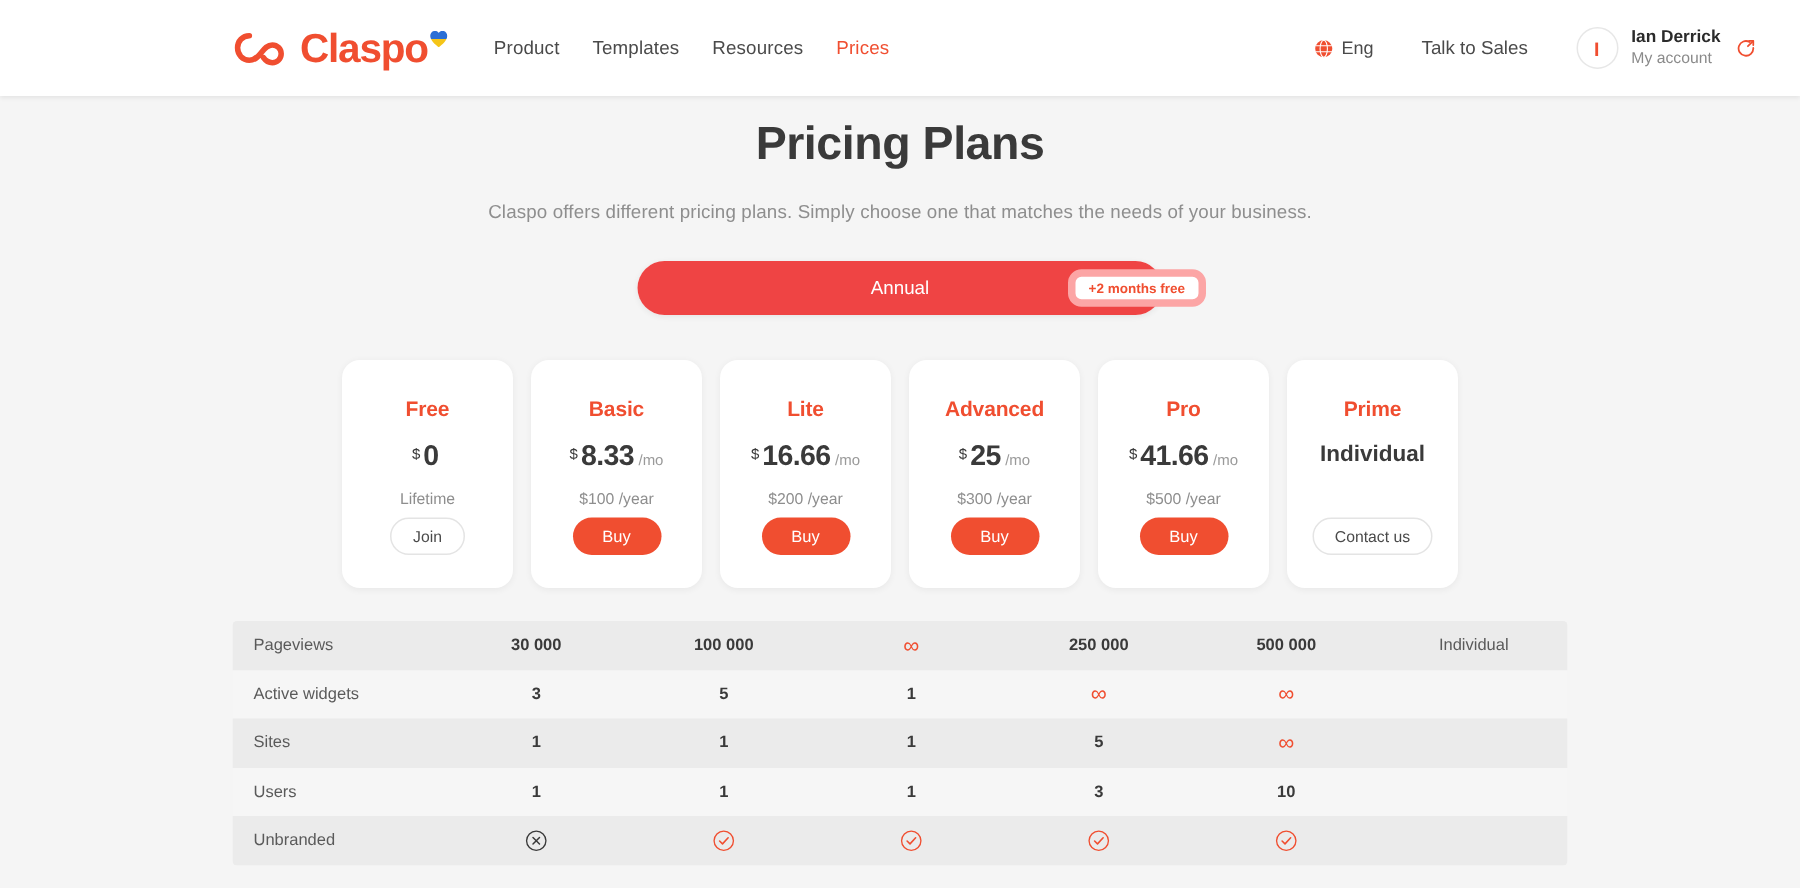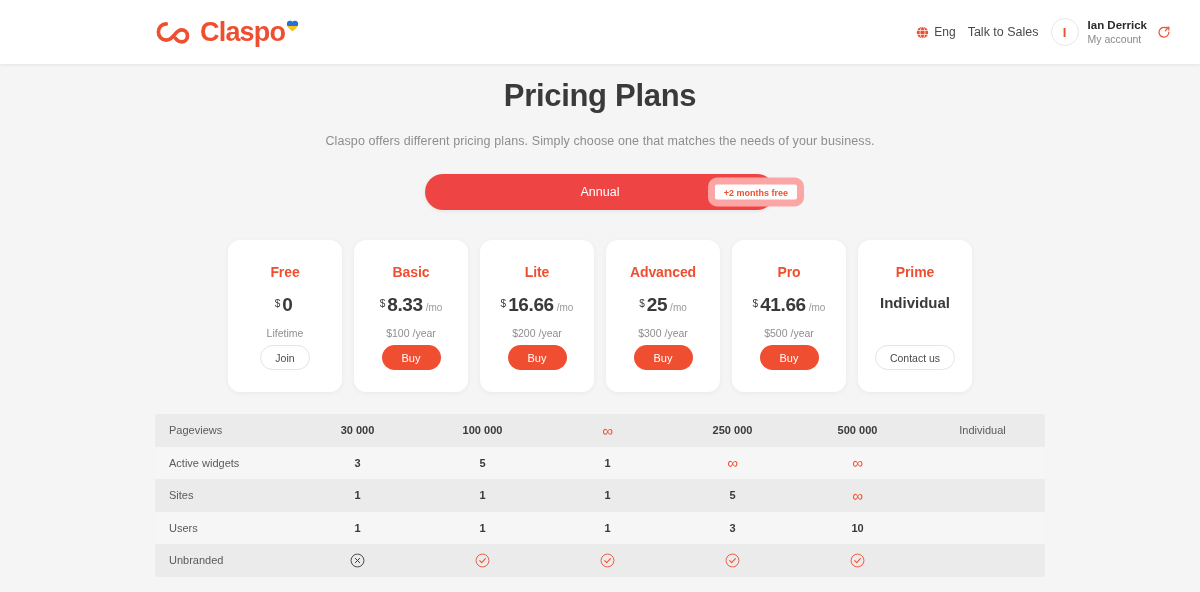"Product" nav.nav { html: none -> <nav> <a>Product</a> <a>Templates</a> <a>Resources</a> <a>Prices</a> </nav> }
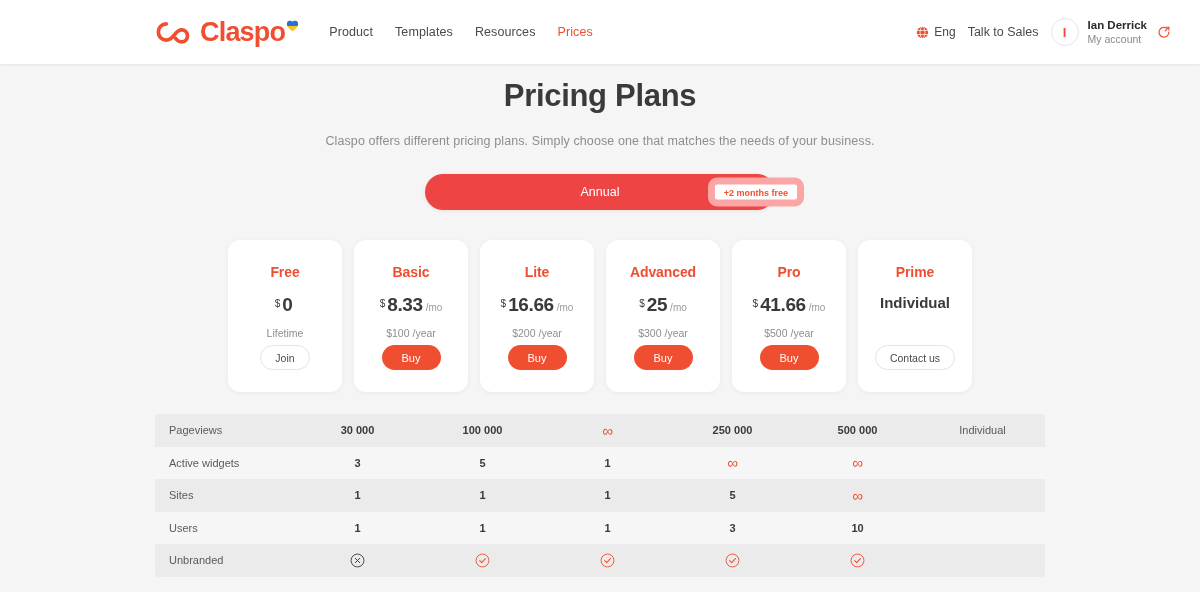"Eng" .header-right { gap: 12px -> 32px }
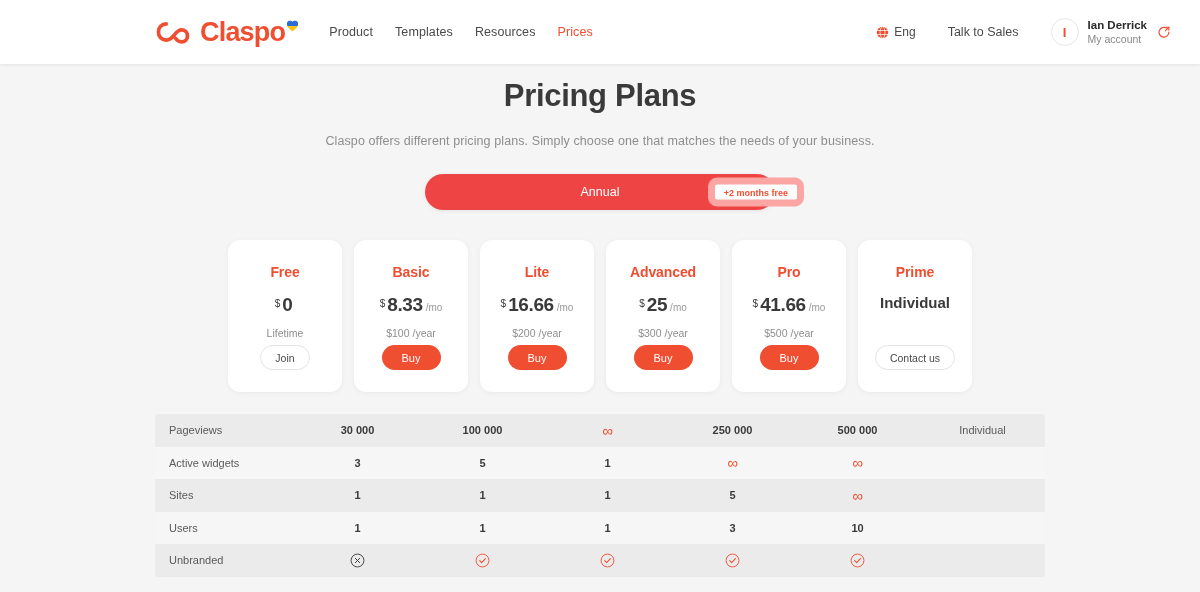"+2 months free" .badge { border: 7px solid #fca5a5 -> 5px solid #fca5a5 }
